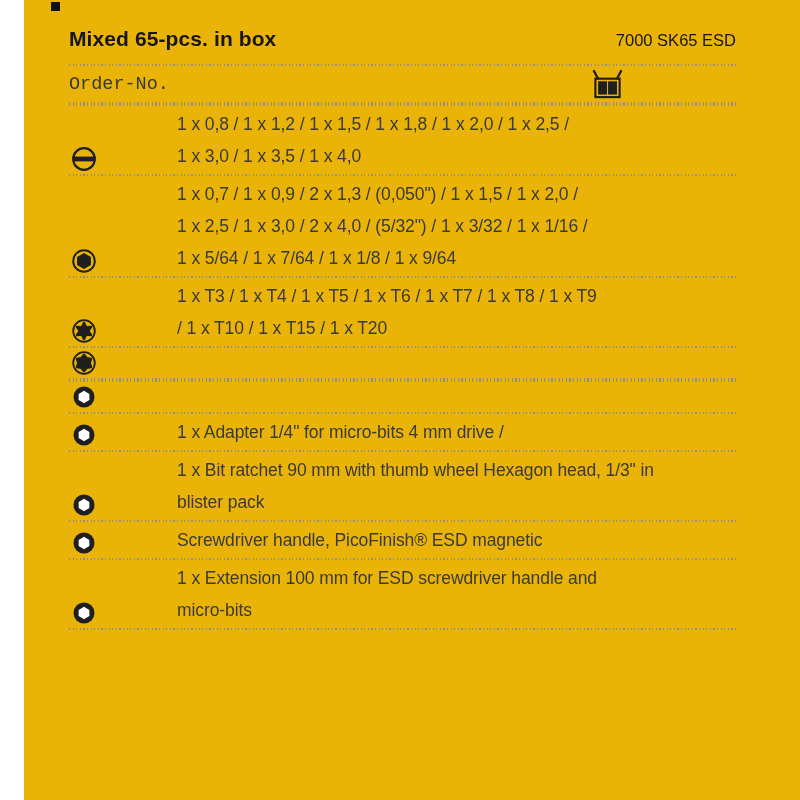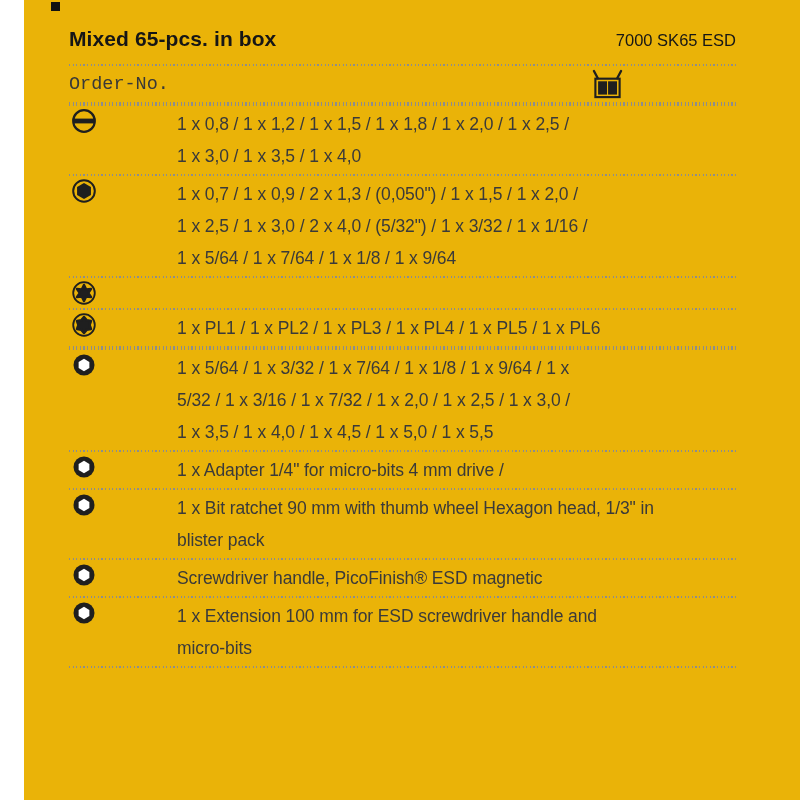"1 x 0,8 / 1" .row { align-items: flex-start -> flex-end }
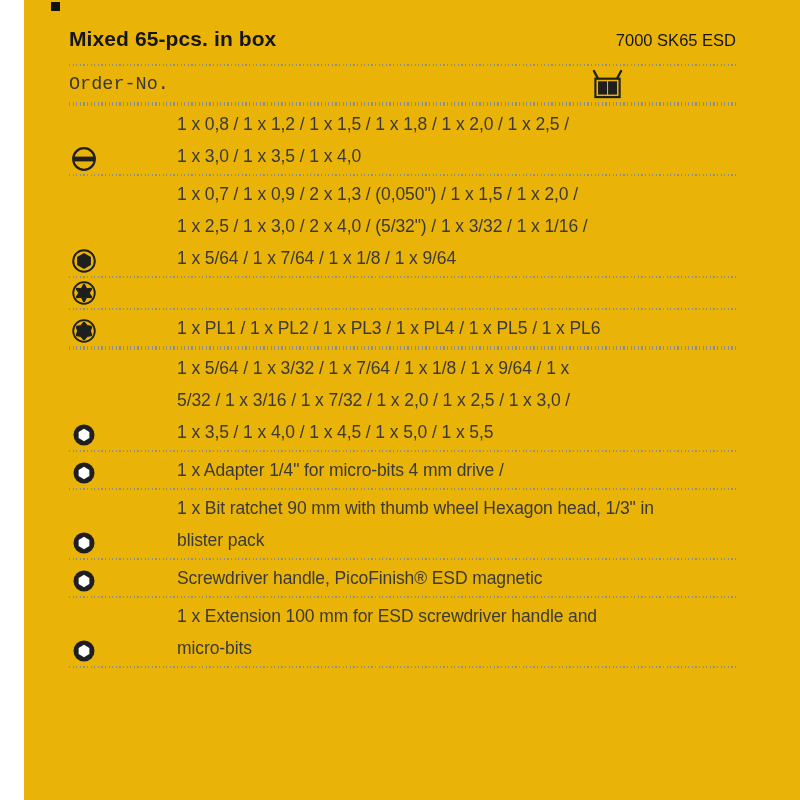"1 x T3 / 1" div.text-cell { html: none -> <div>1 x T3 / 1 x T4 / 1 x T5 / 1 x T6 / 1 x T7 / 1 x T8 / 1 x T9 / 1 x T10 / 1 x T15 / 1 x T20</div> }
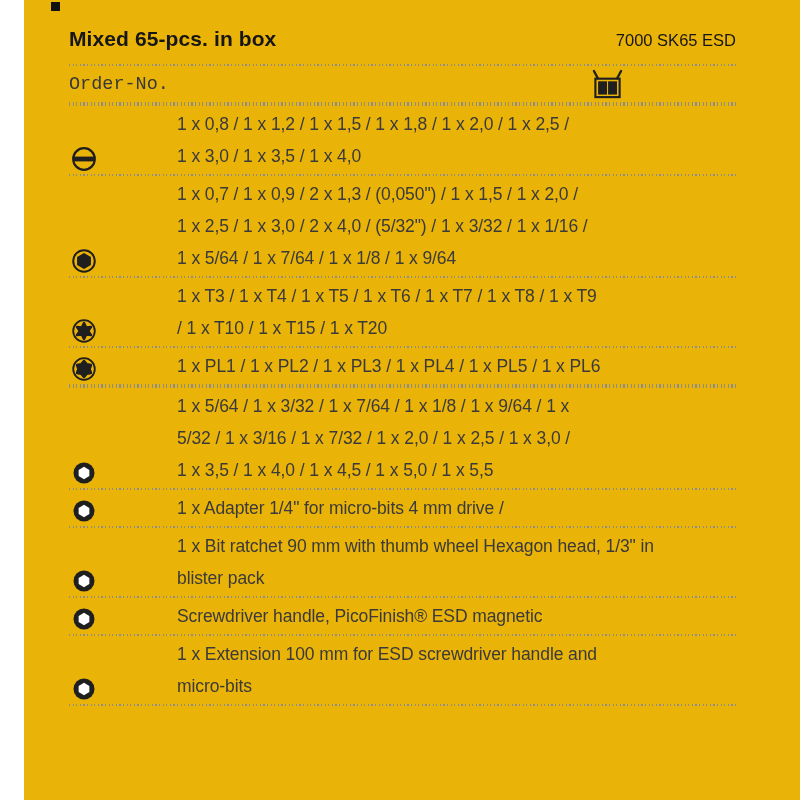"1 x PL1 / 1" div.text-cell { html: <div>1 x PL1 / 1 x PL2 / 1 x PL3 / 1 x PL4 / 1 x PL5 / 1 x PL6</div> -> none }
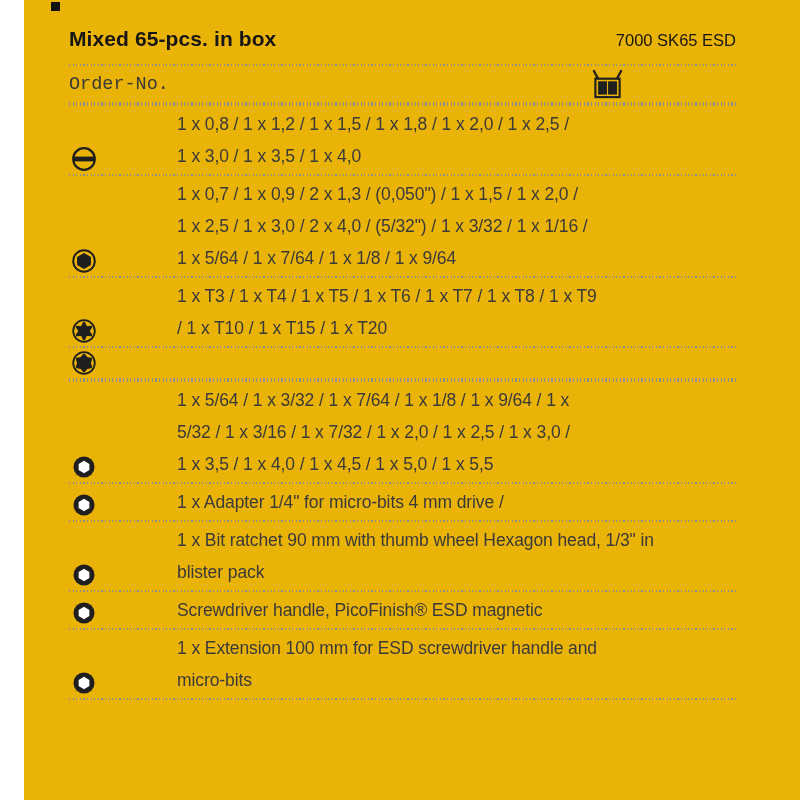"1 x 5/64 / 1 x 3/32" div.text-cell { html: <div>1 x 5/64 / 1 x 3/32 / 1 x 7/64 / 1 x 1/8 / 1 x 9/64 / 1 x 5/32 / 1 x 3/16 / 1 x 7/32 / 1 x 2,0 / 1 x 2,5 / 1 x 3,0 / 1 x 3,5 / 1 x 4,0 / 1 x 4,5 / 1 x 5,0 / 1 x 5,5</div> -> none }
